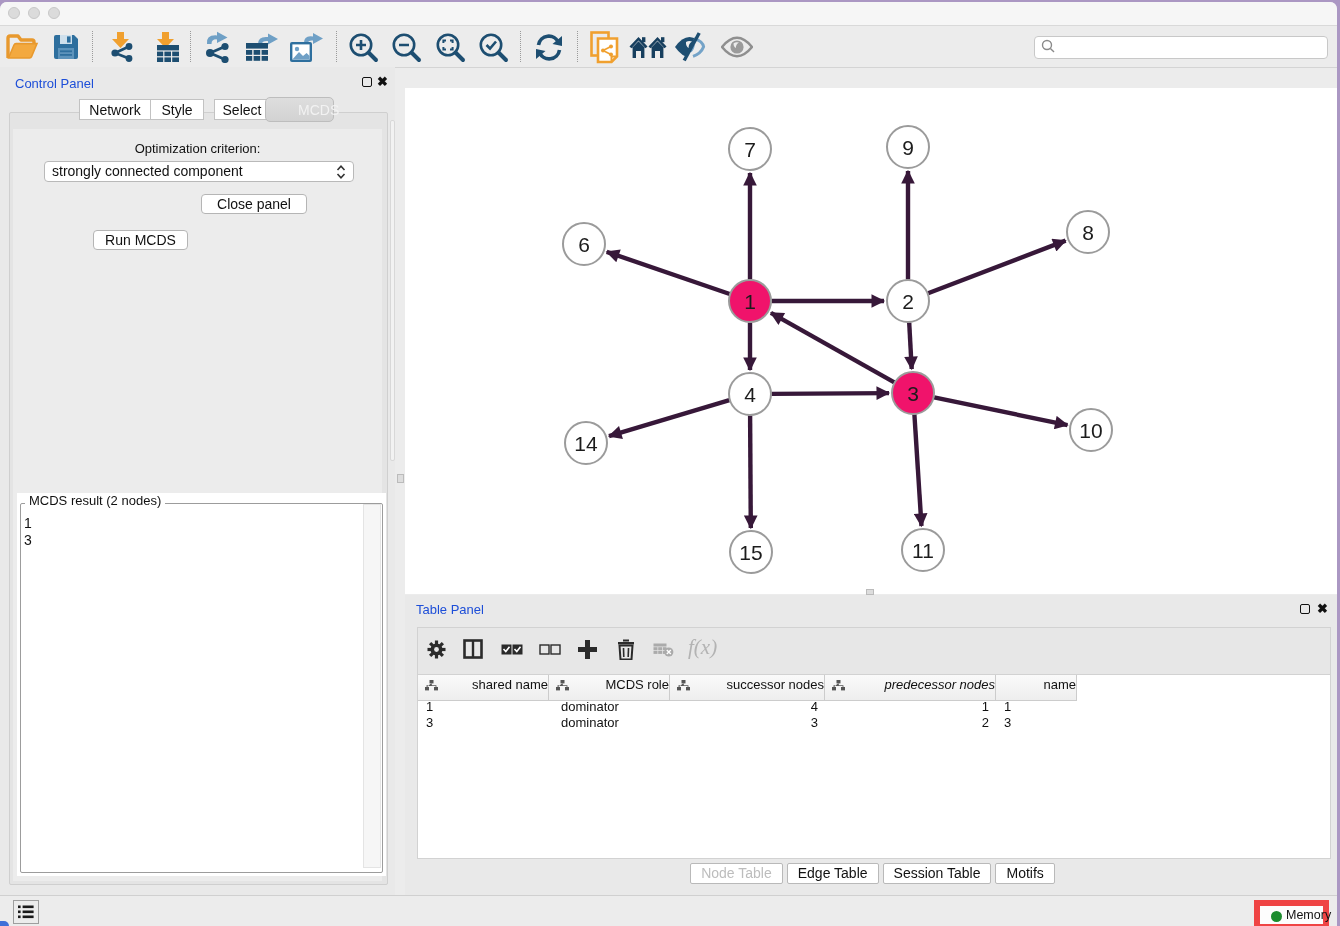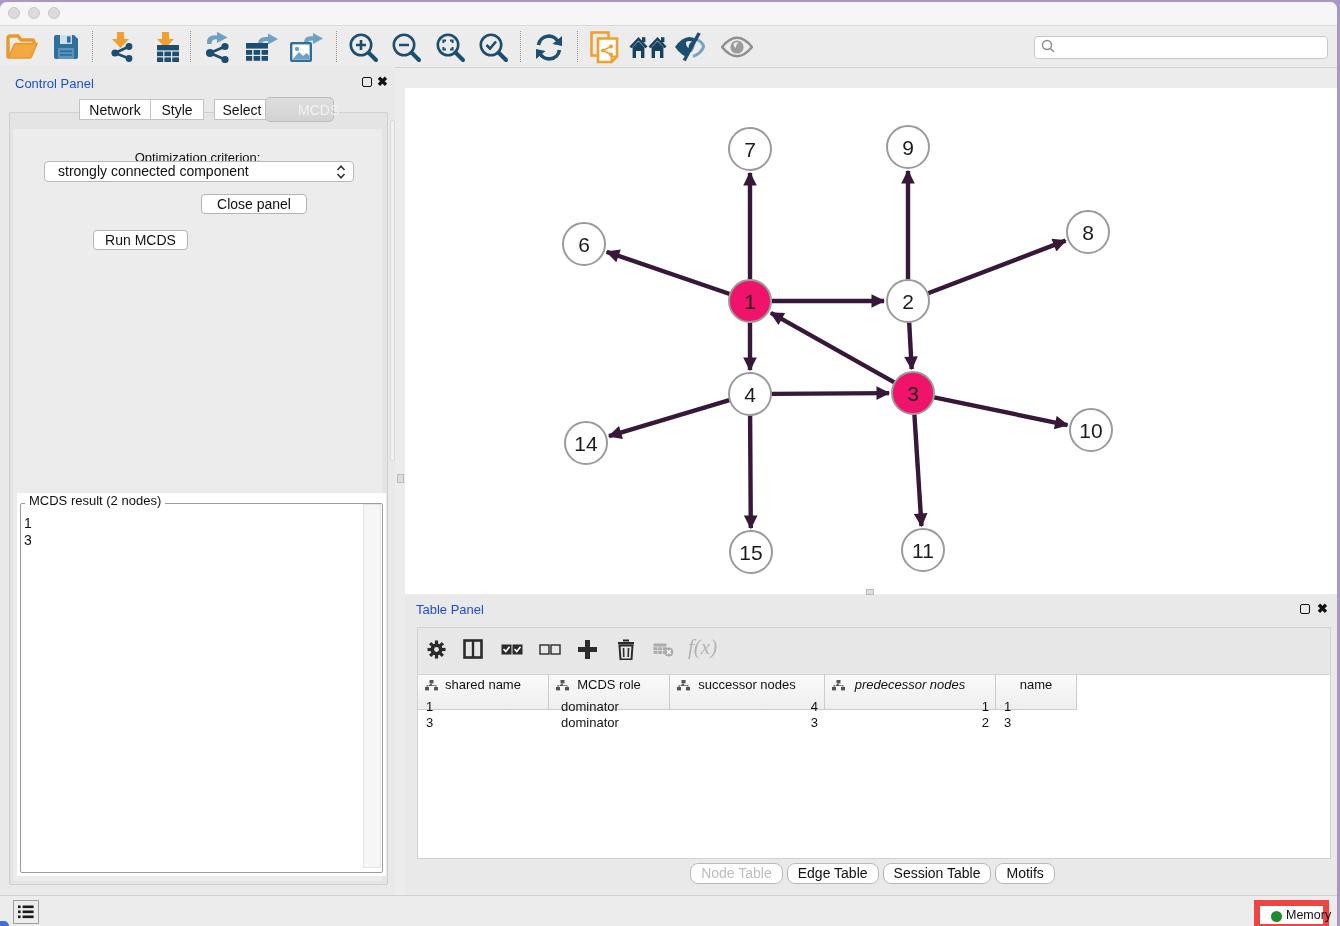"Optimization criterion:" .optlabel { margin-top: 9px -> none }
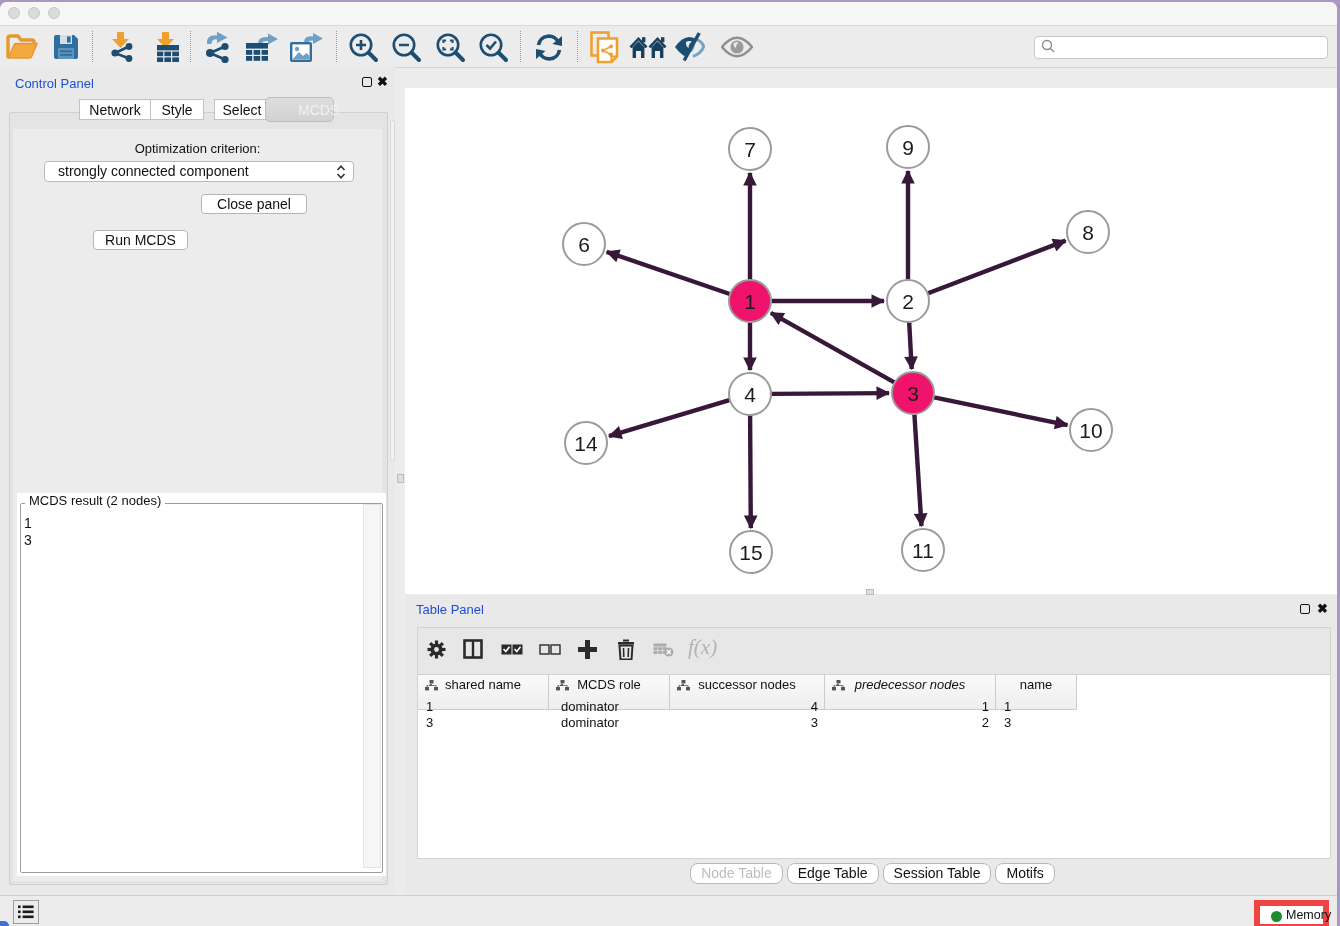"strongly connected component" span { margin-left: 13px -> 7px }
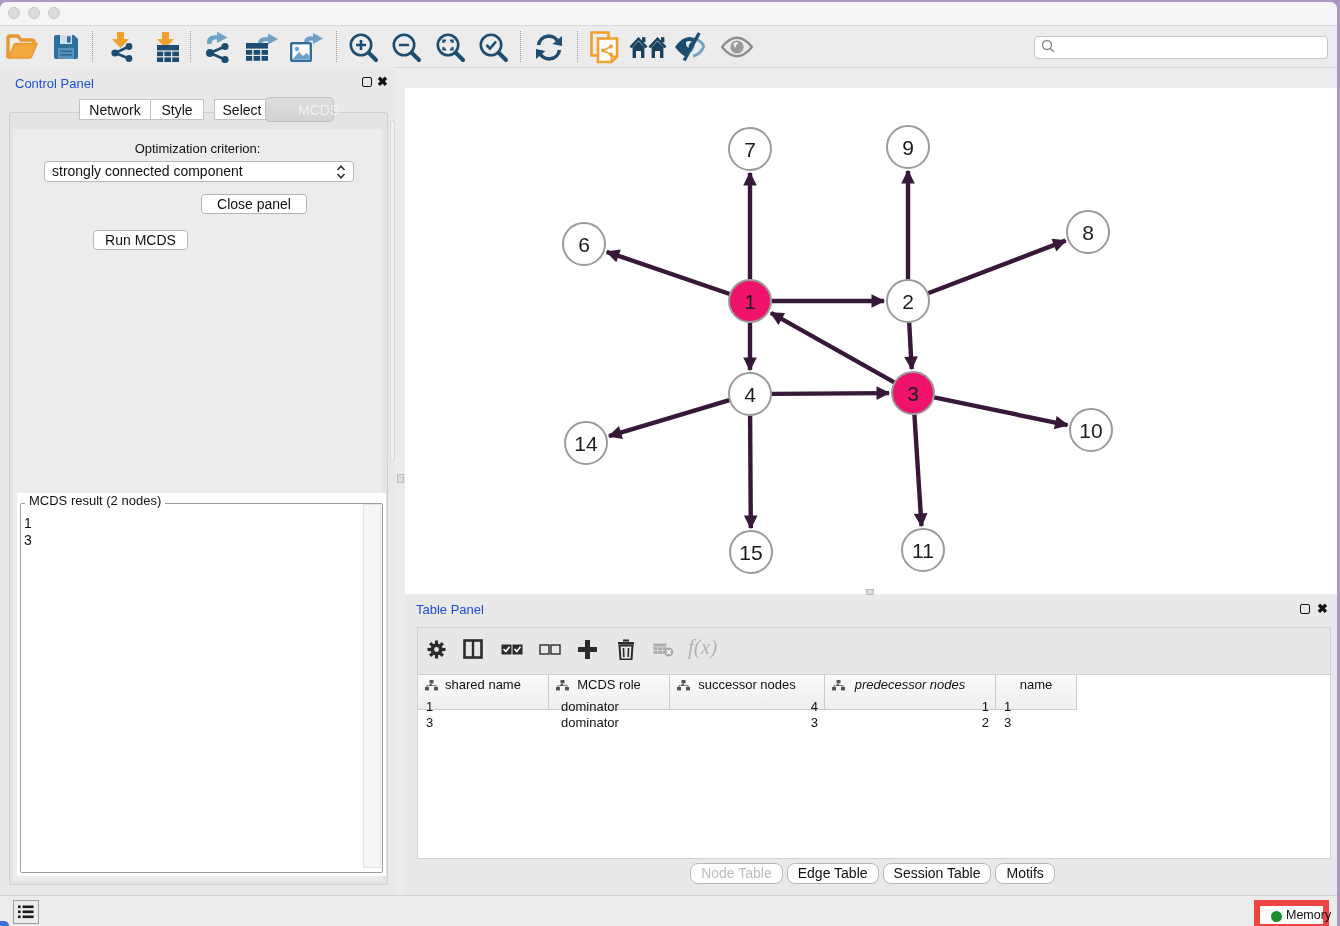"shared name" .th { height: 35px -> 26px; text-align: center -> right }
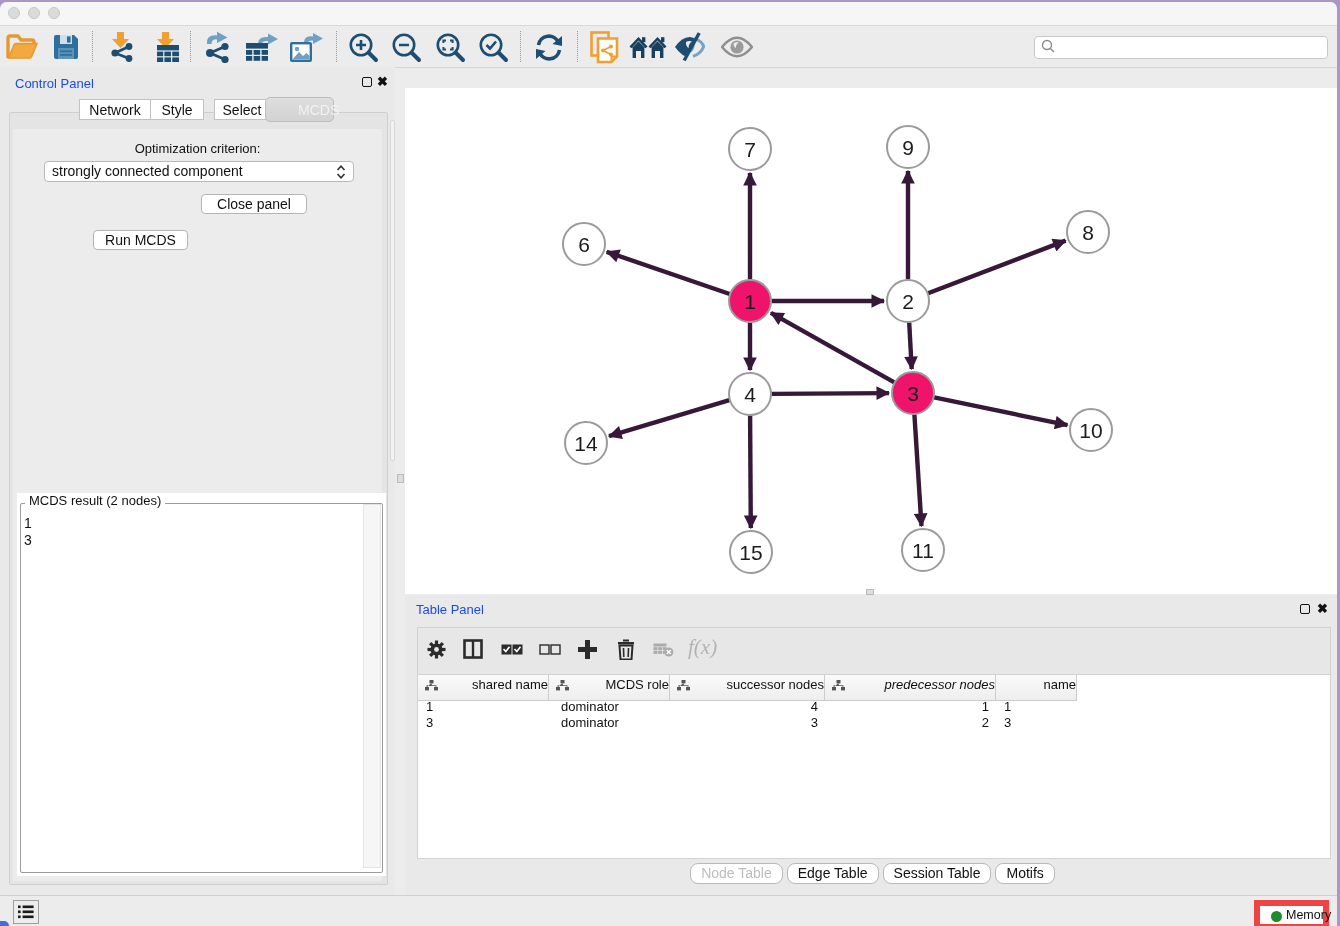"Node Table" .btab { border-radius: 8px -> 2px }
